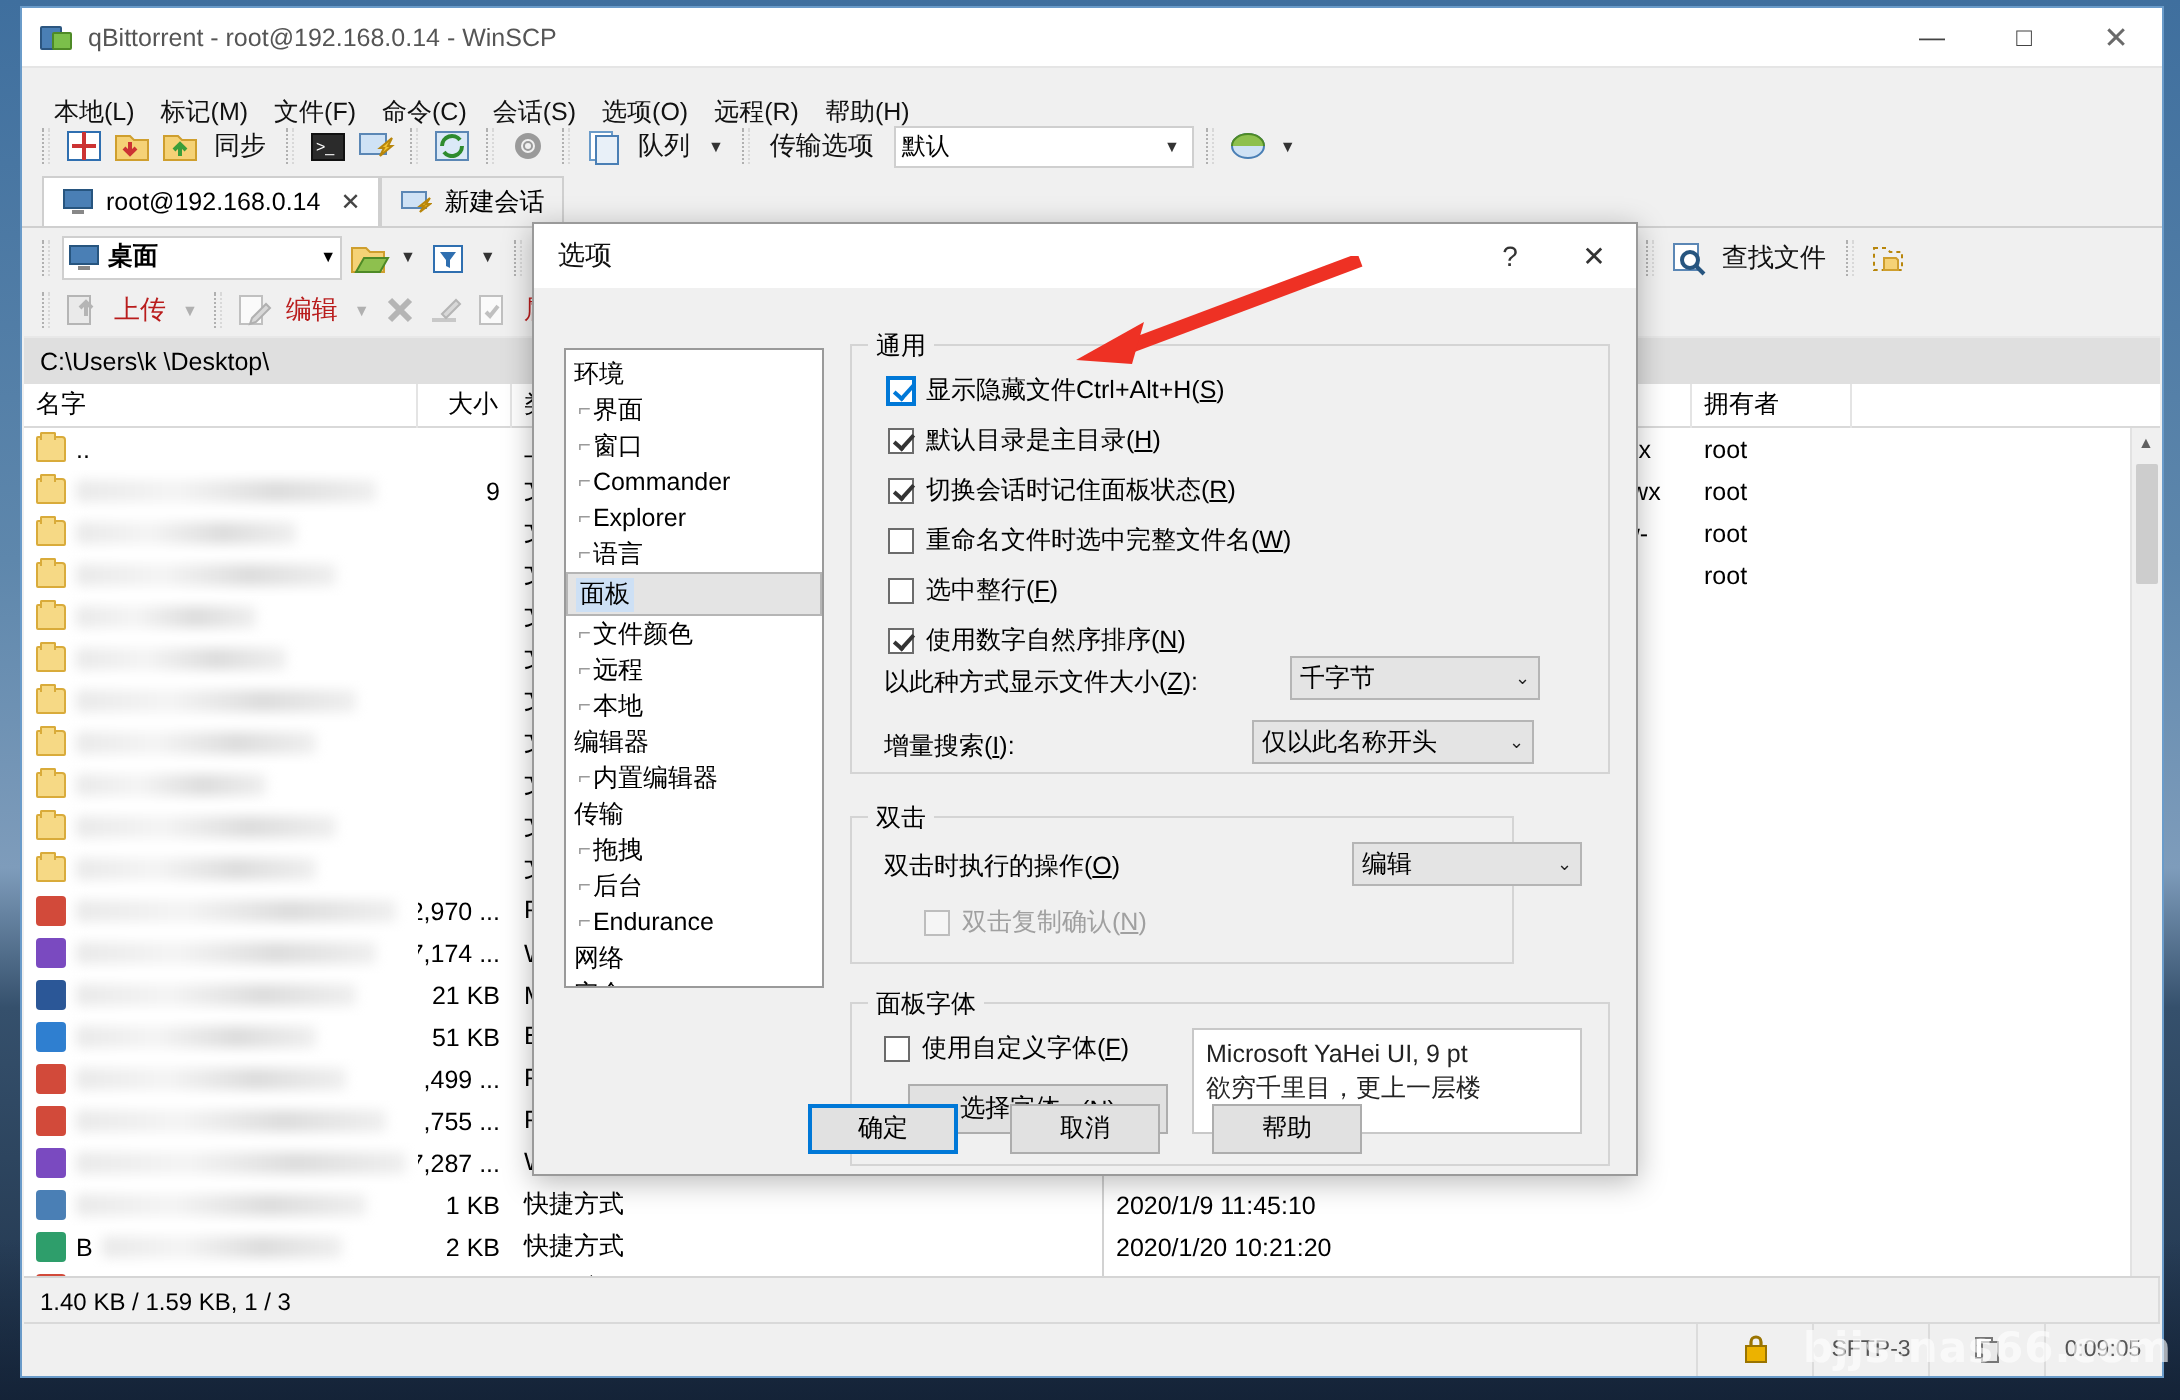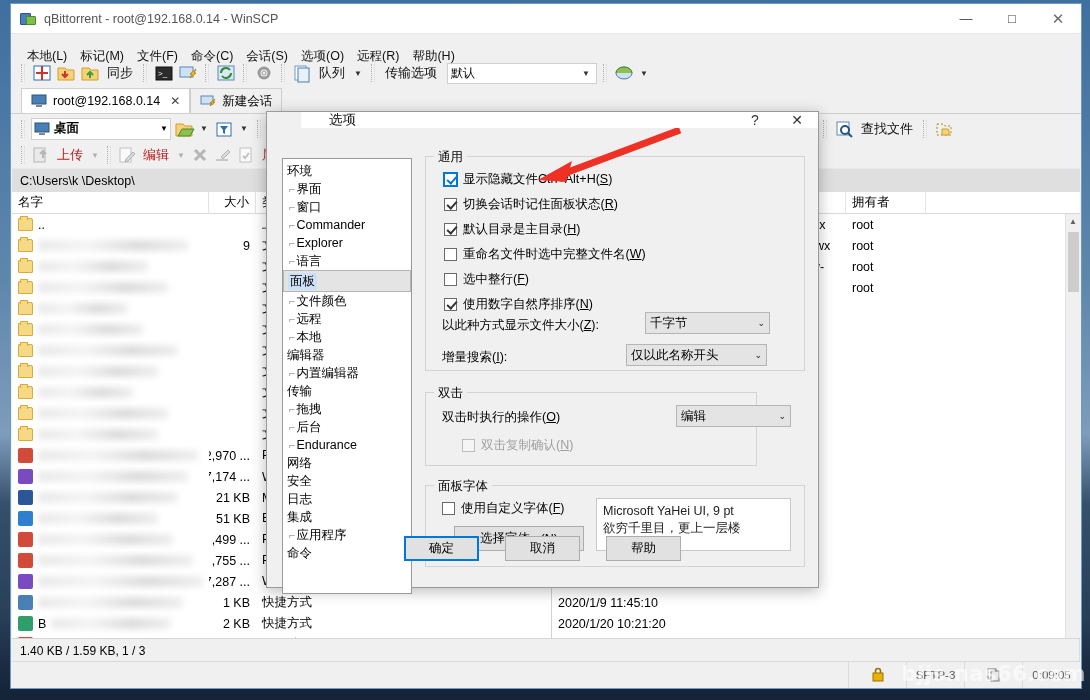"选项" .dlg-title { height: 16px -> 32px; margin-left: 34px -> none; padding-left: 28px -> 12px }
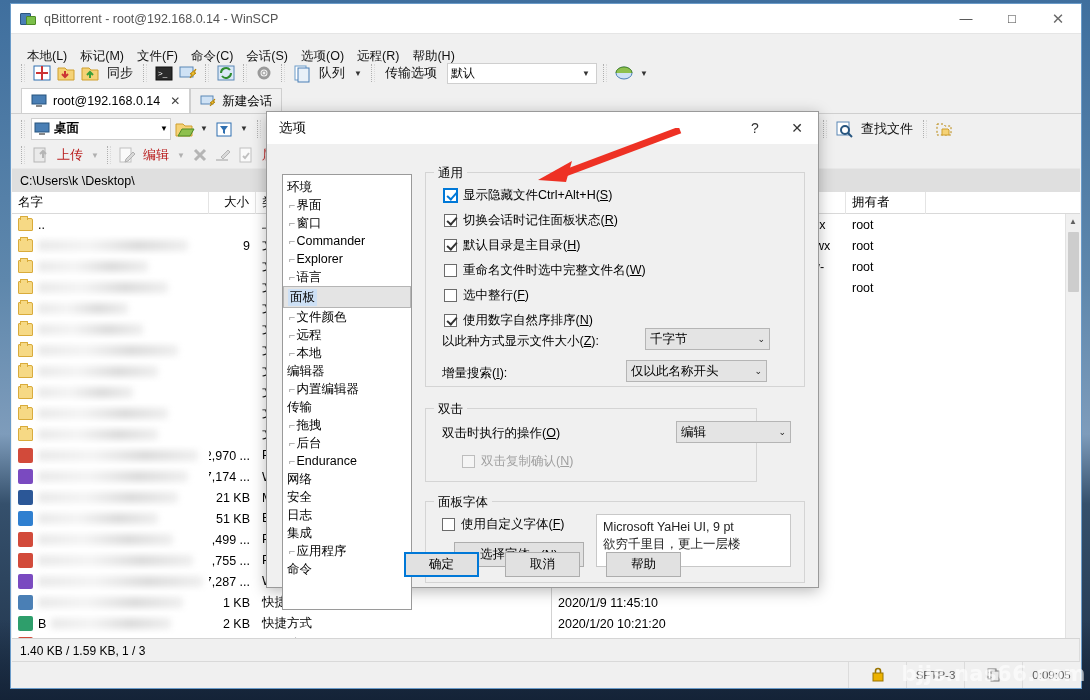"环境" .tree { height: 436px -> 320px }
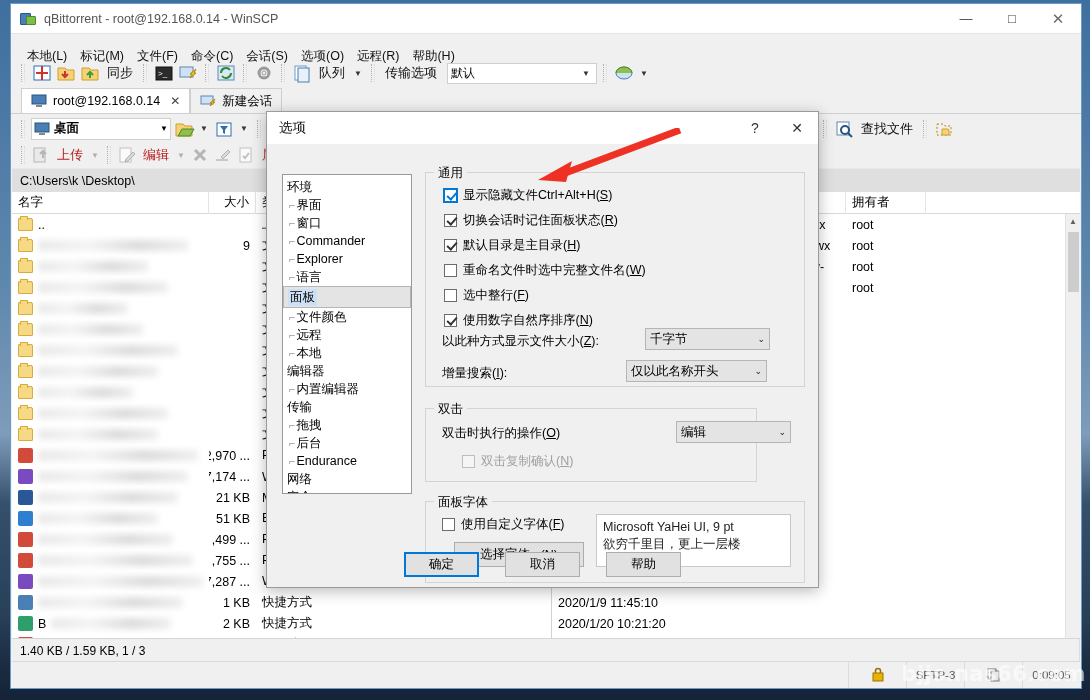"切换会话时记住面板状态(R)" div.cbrow { order: before "默认目录是主目录(H)" -> after "默认目录是主目录(H)" }
